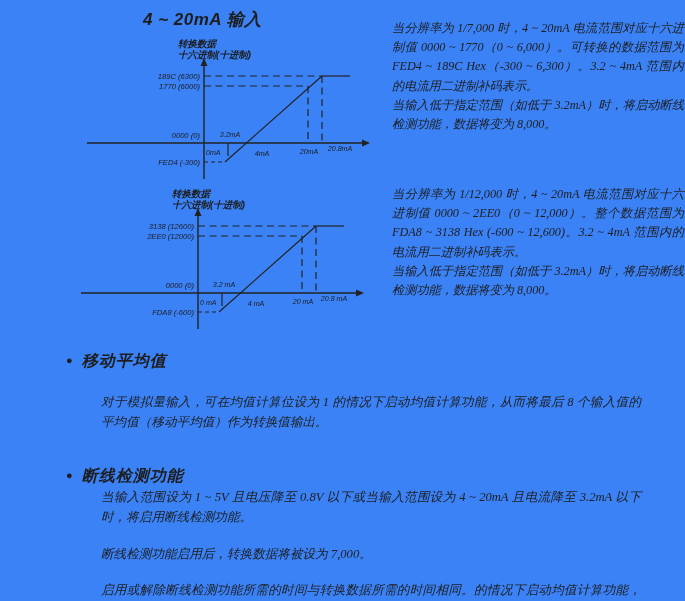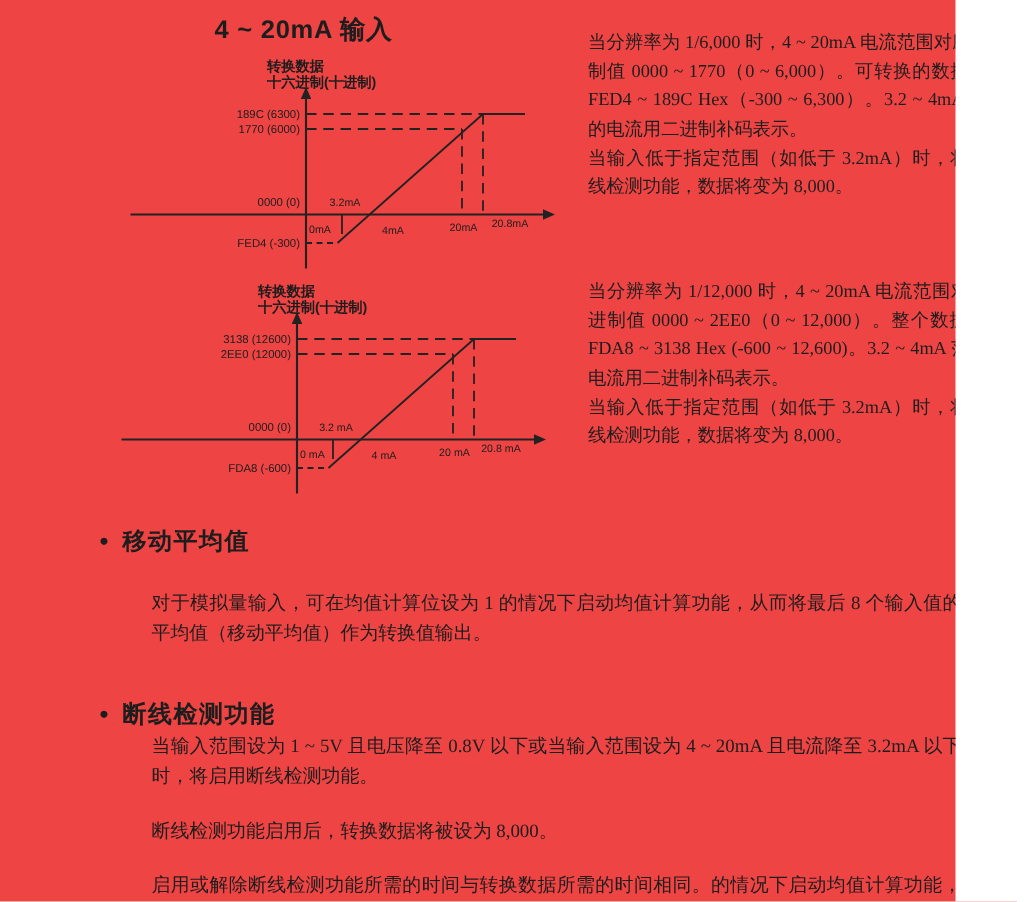"4 ~ 20mA 输入" .page { background: #ef4444 -> #3b82f6; font-style: none -> italic; width: 637px -> 685px }
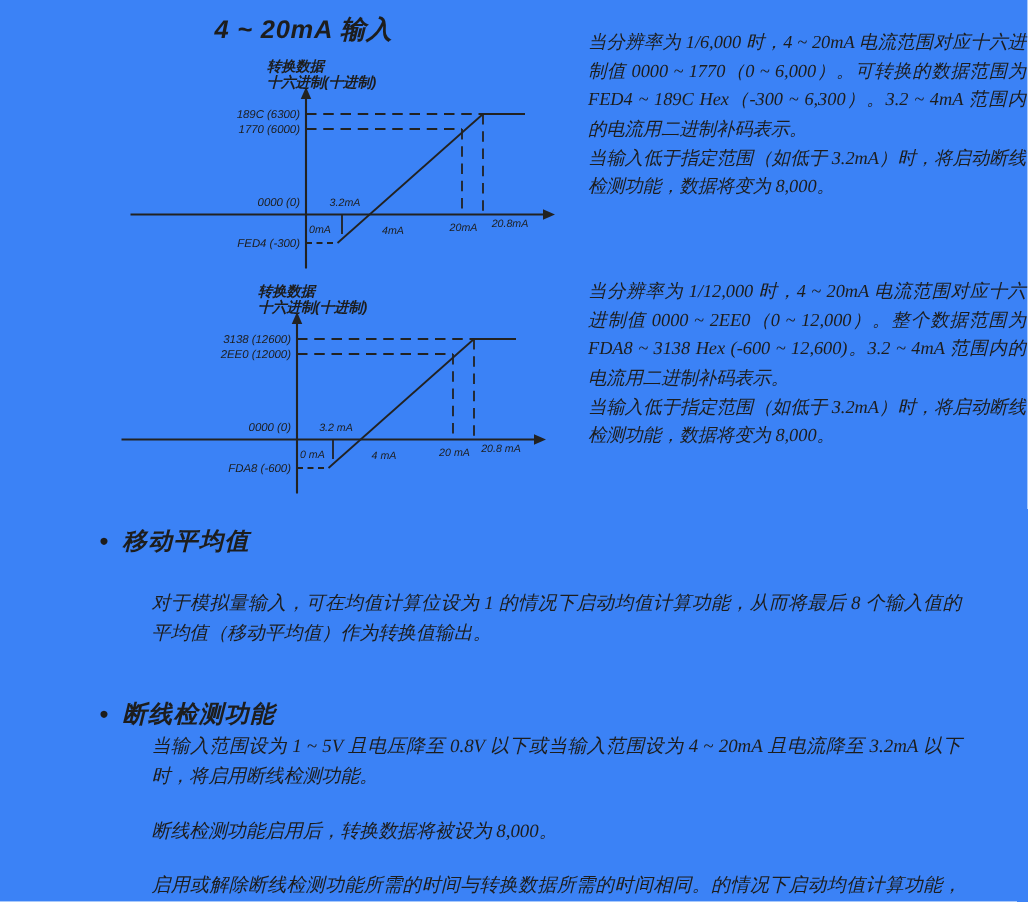"当分辨率为 1/6,000 时，4 ~ 20mA" p { text: 1/6,000 -> 1/7,000 }
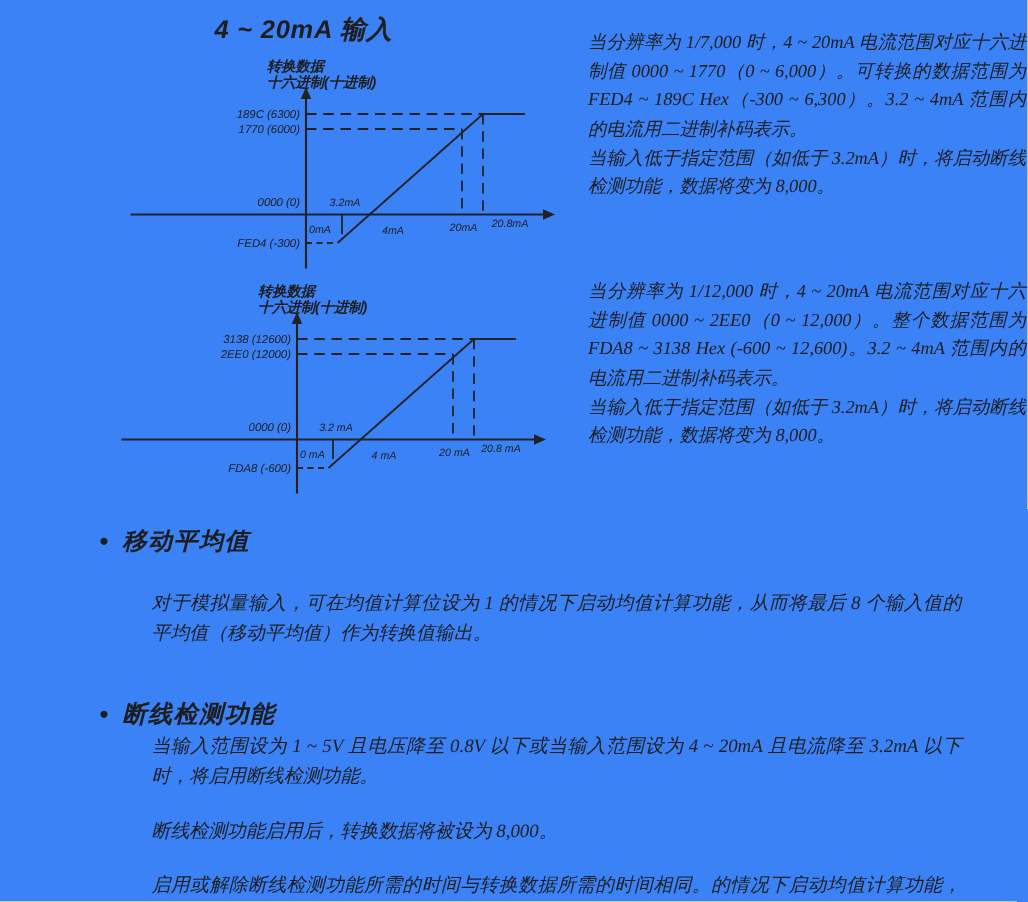"断线检测功能启用后，转换数据将被设为 8,000。" p.mt-lg { text: 8,000 -> 7,000 }
